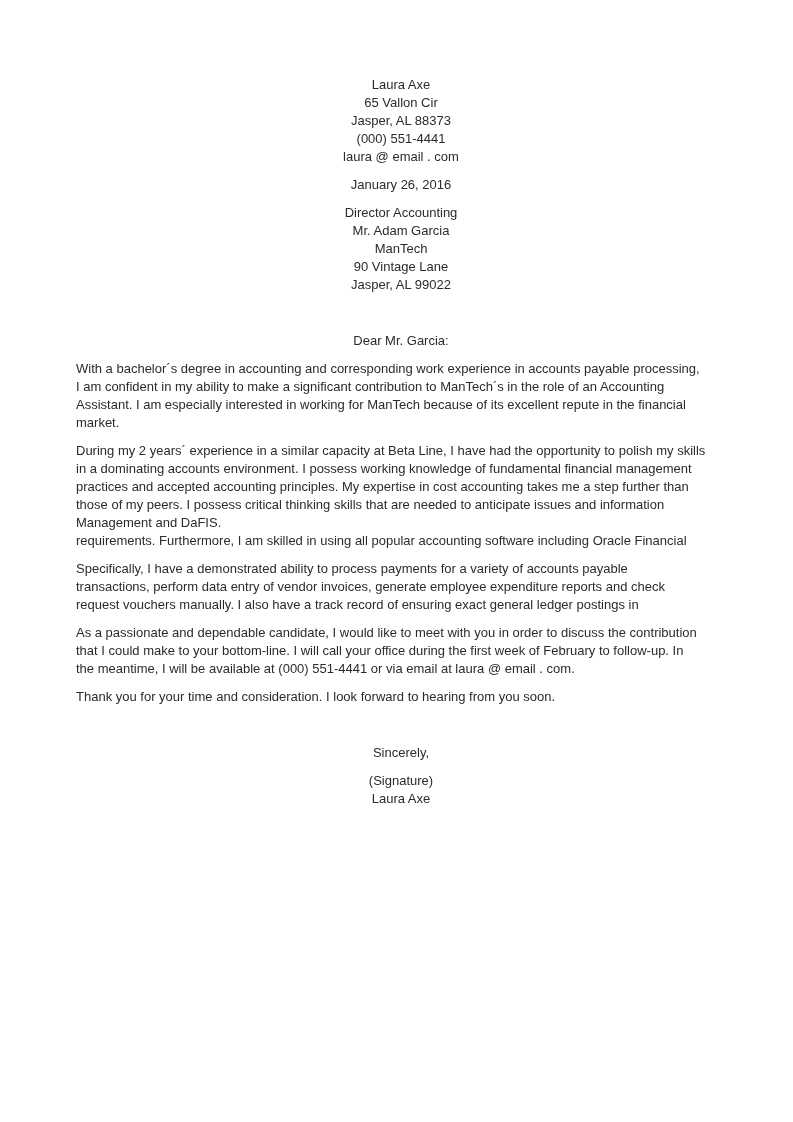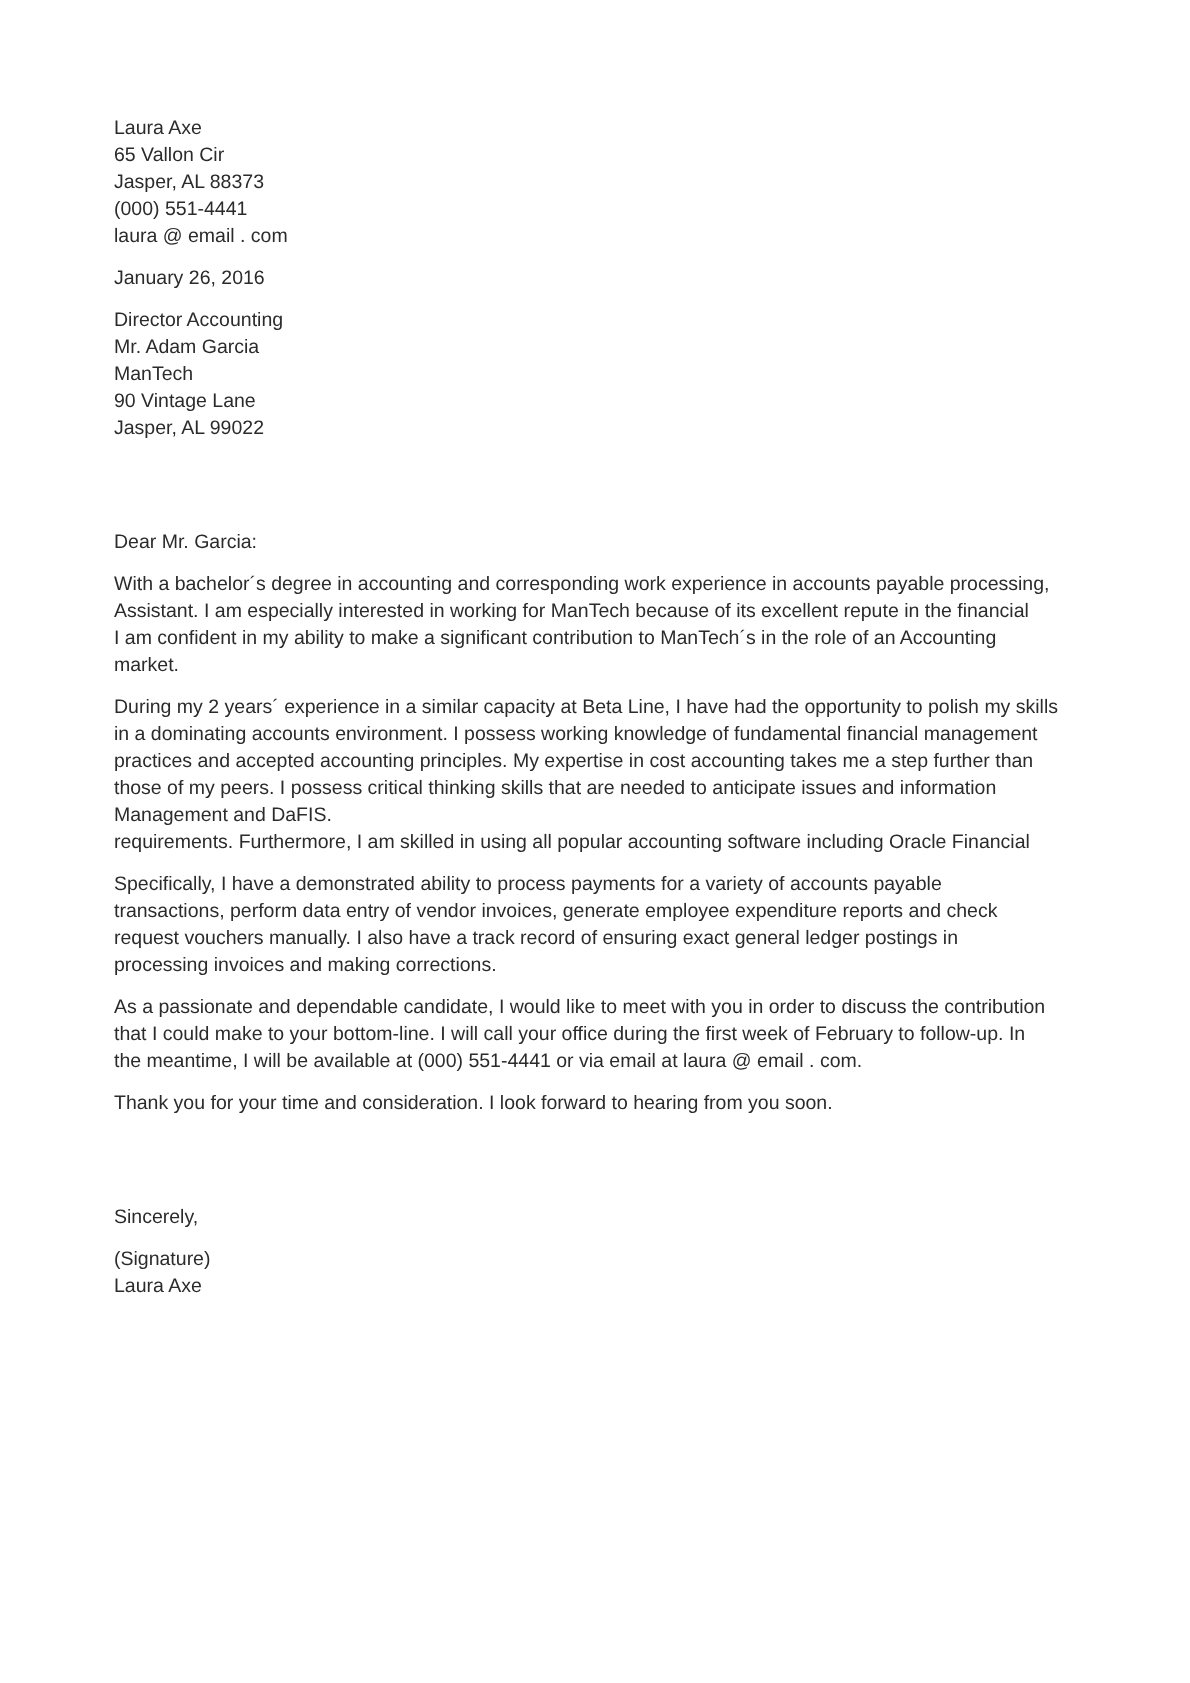"Laura Axe" .block { text-align: none -> center }
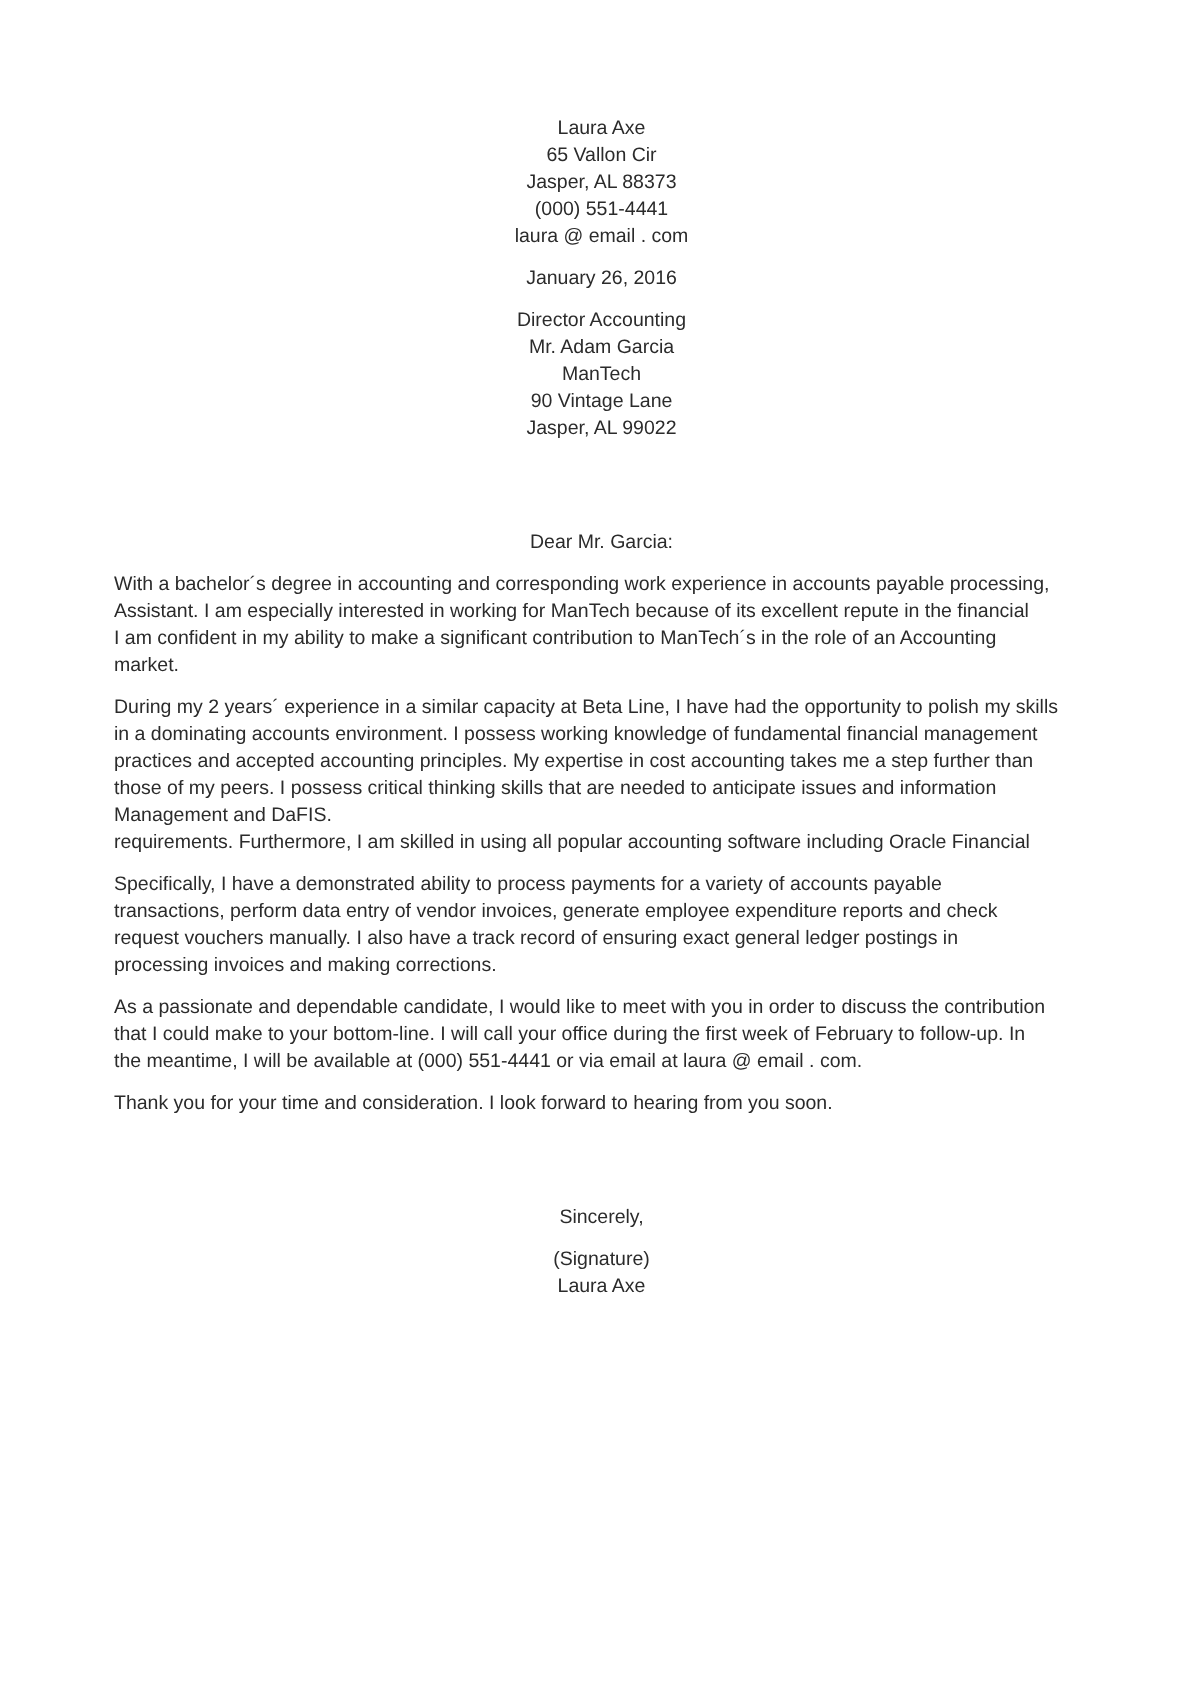"Dear Mr. Garcia:" .gap38 { margin-top: 58px -> 38px }
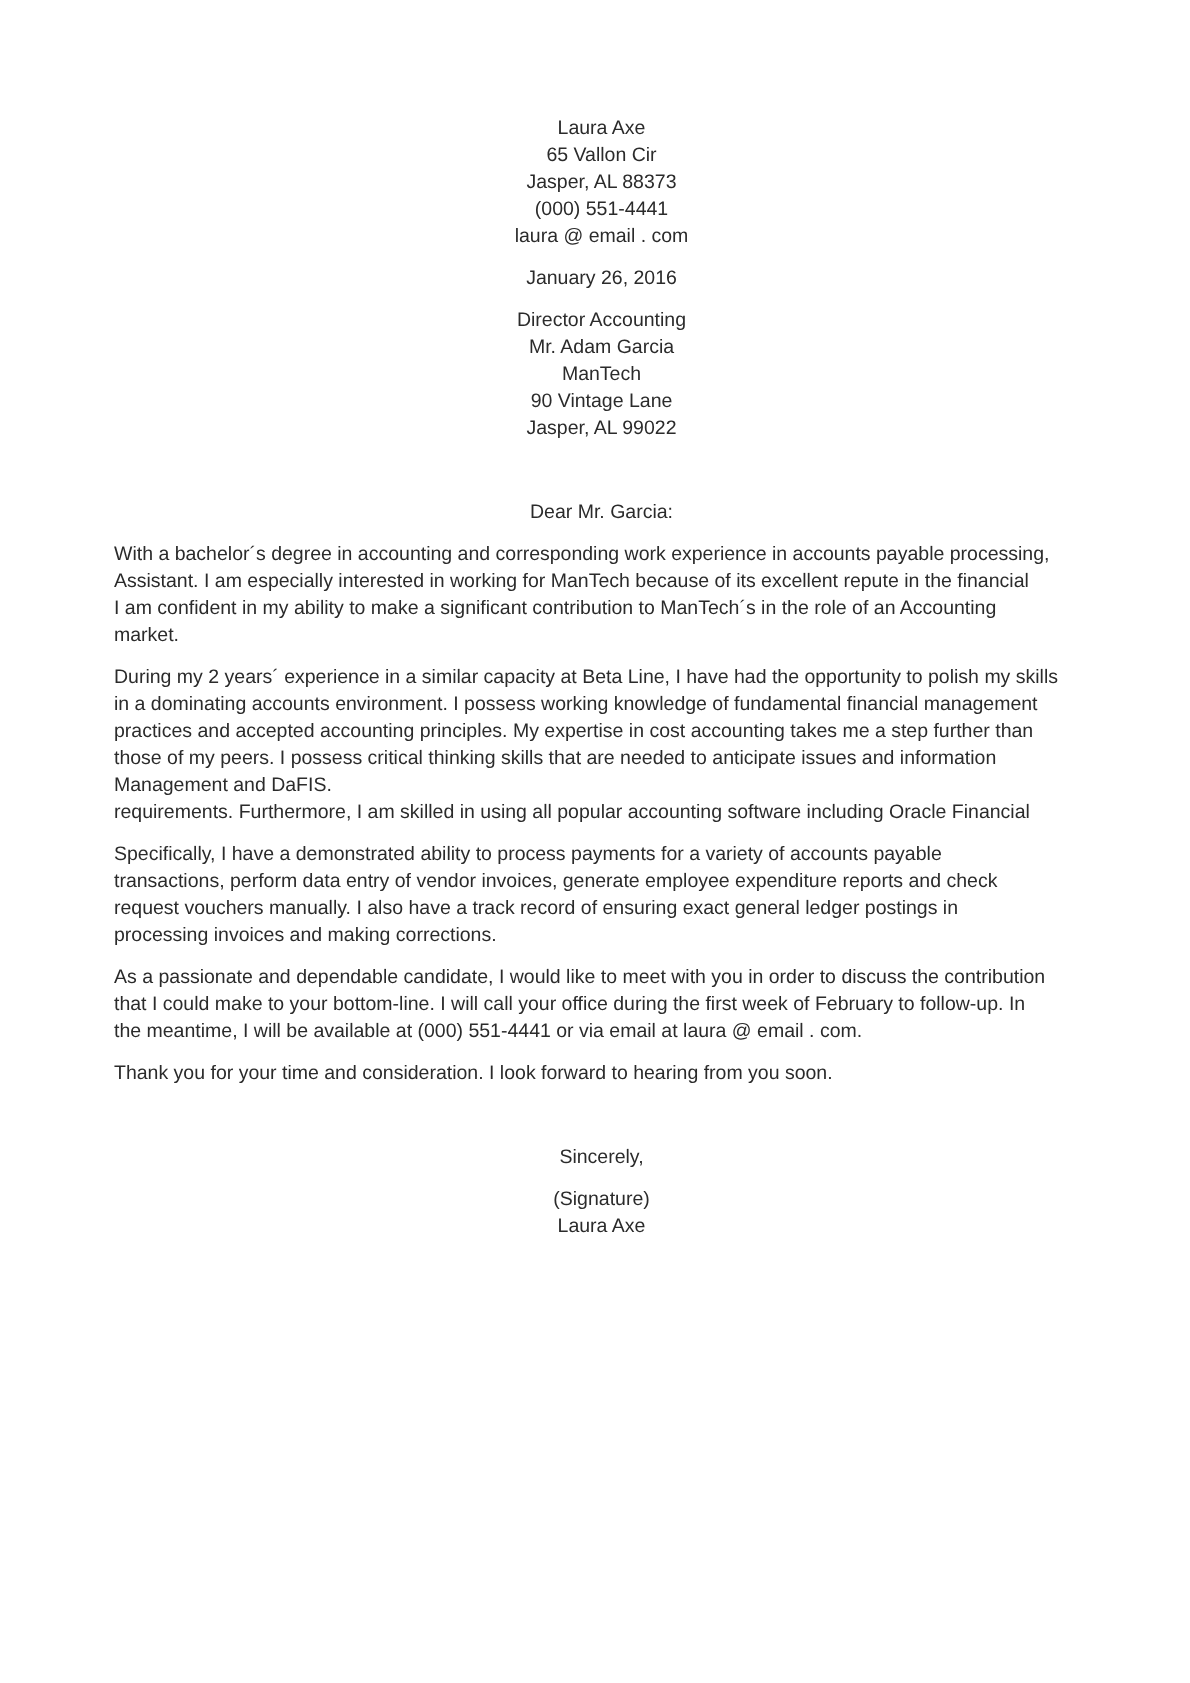"Assistant. I am especially interested" span.line { order: before "I am confident in my" -> after "I am confident in my" }
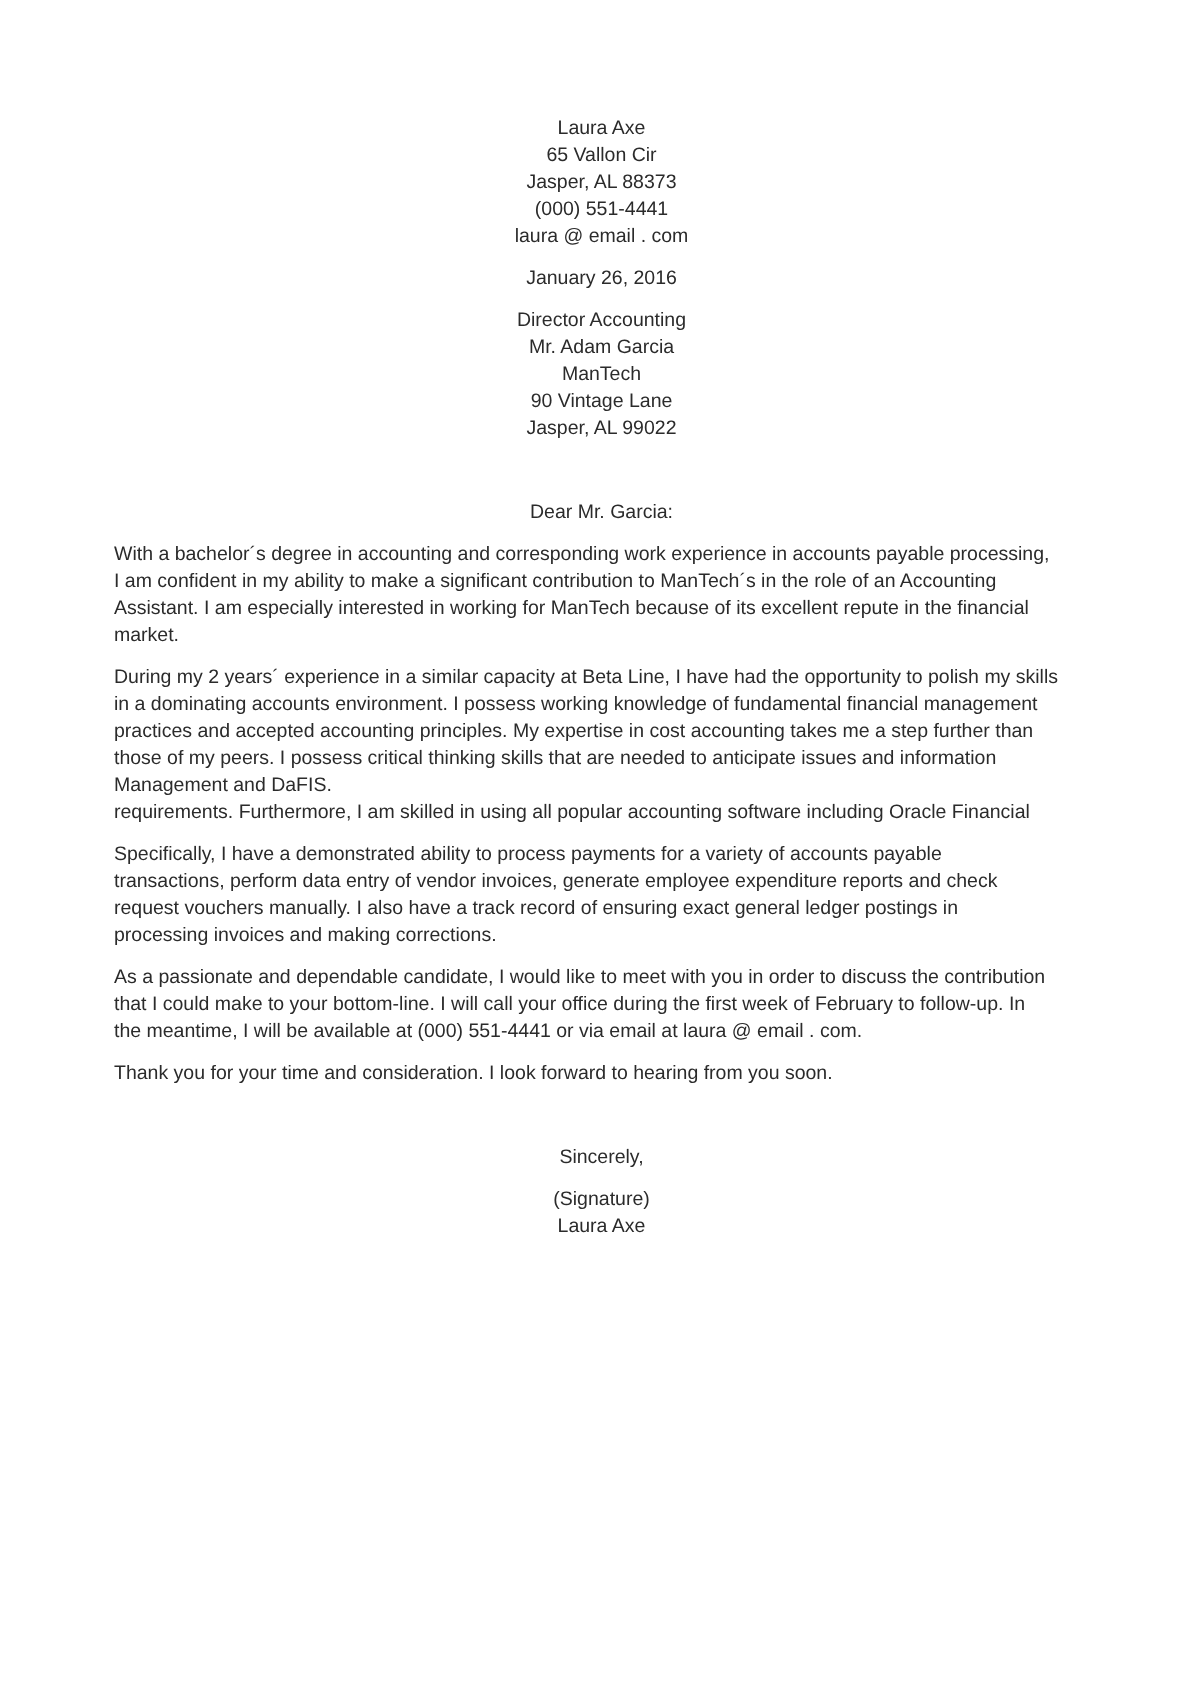"processing invoices and making" span.line { html: <span>processing invoices and making corrections.</span> -> none }
